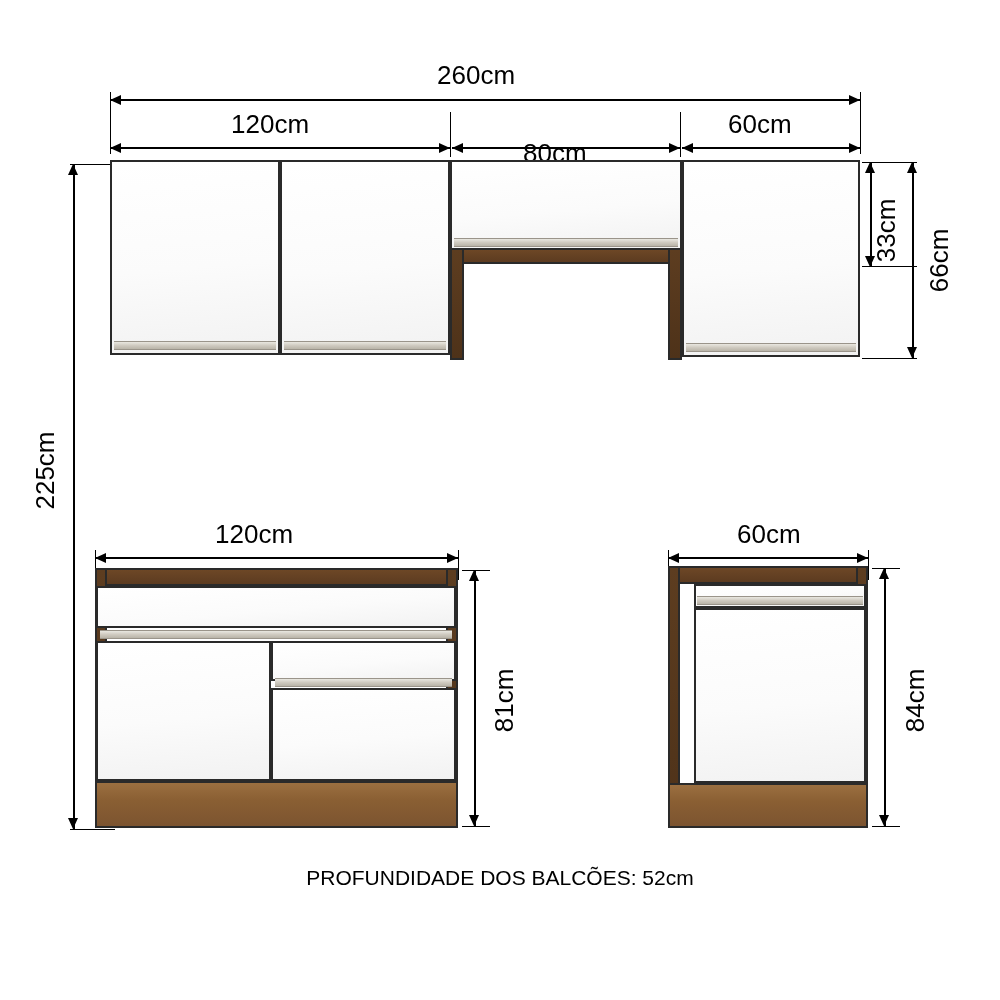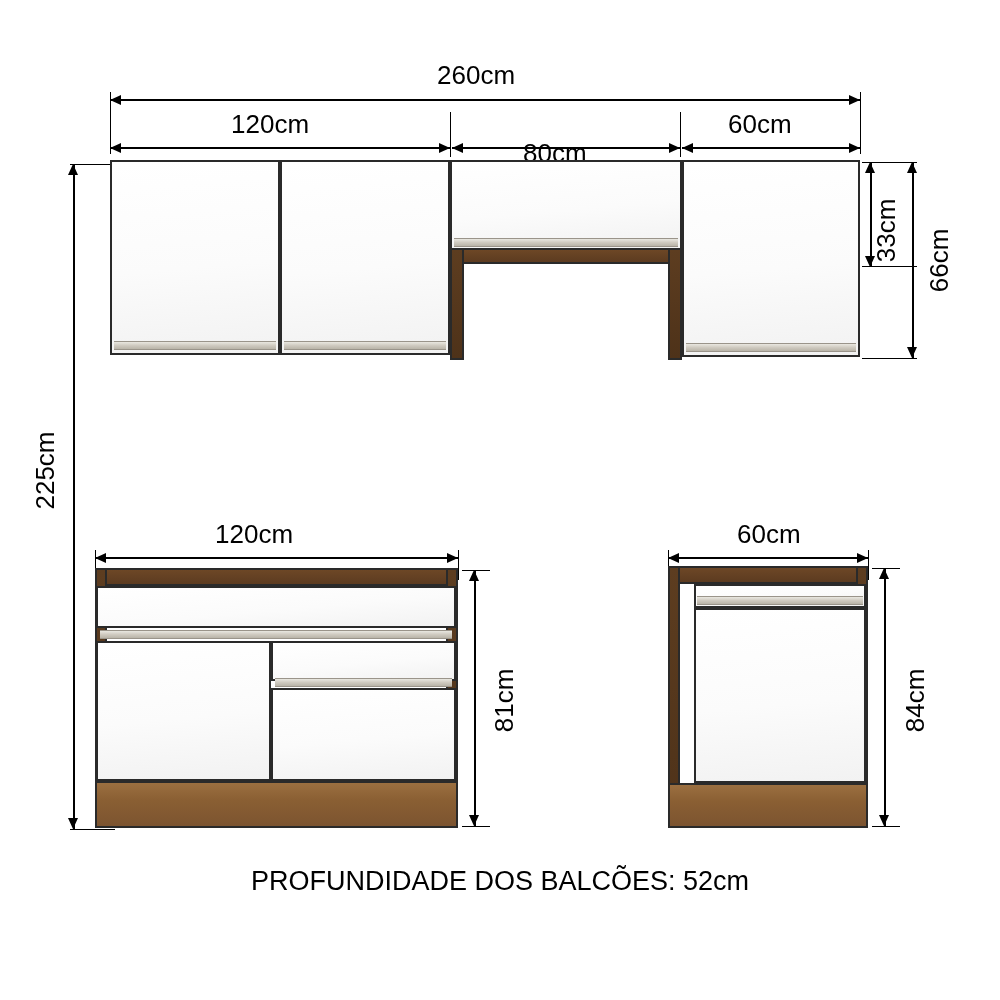"PROFUNDIDADE DOS BALCÕES: 52cm" .caption { font-size: 27px -> 21px }
